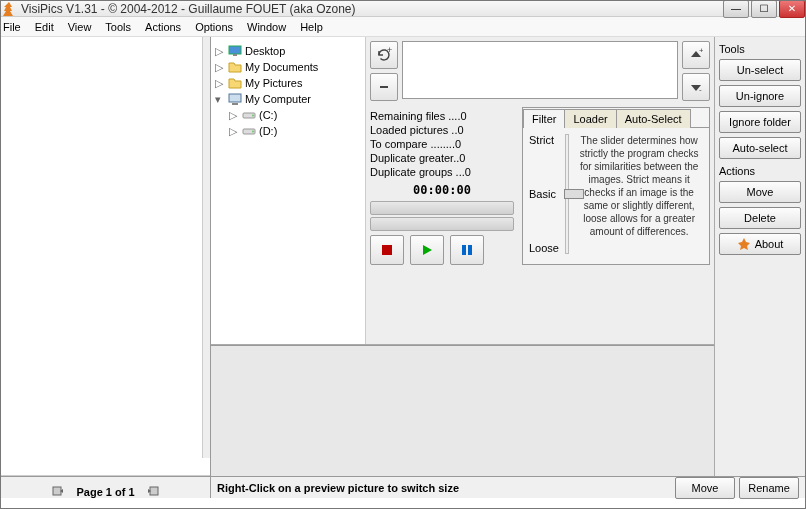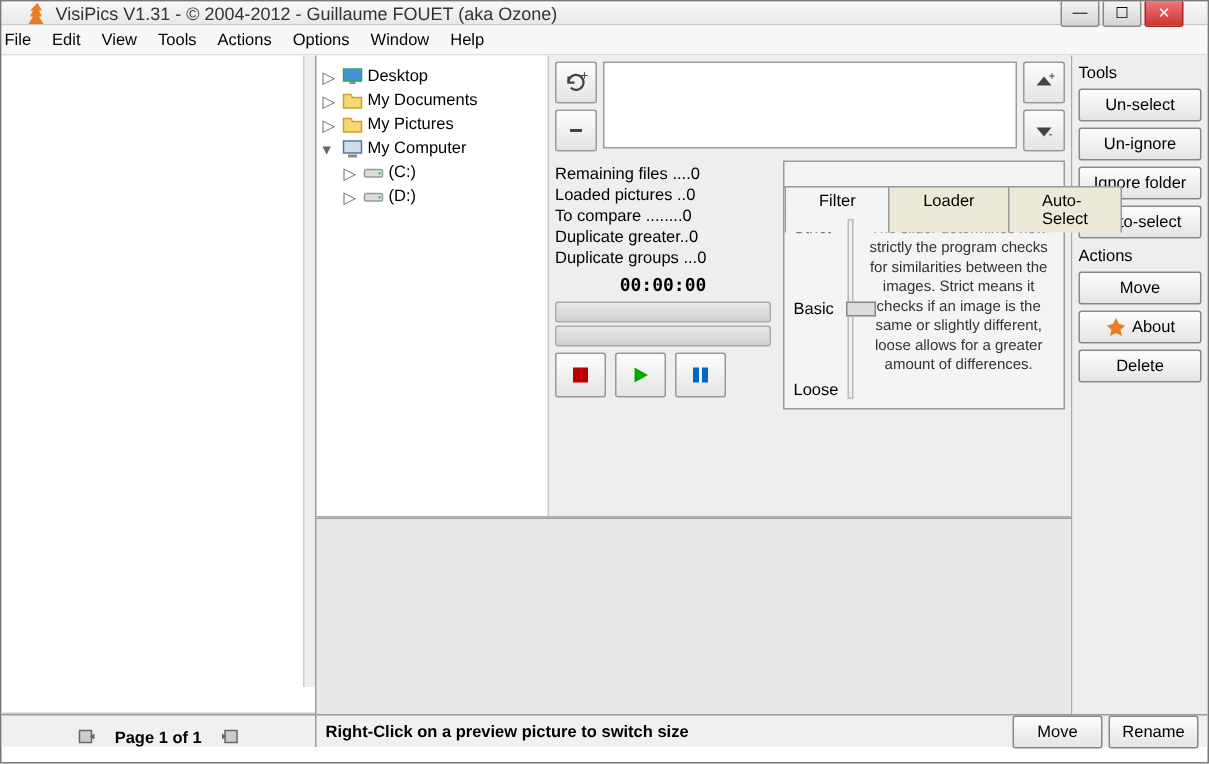"VisiPics V1.31 - © 2004-2012" .titlebar { padding: 0 16px -> 0 0 }
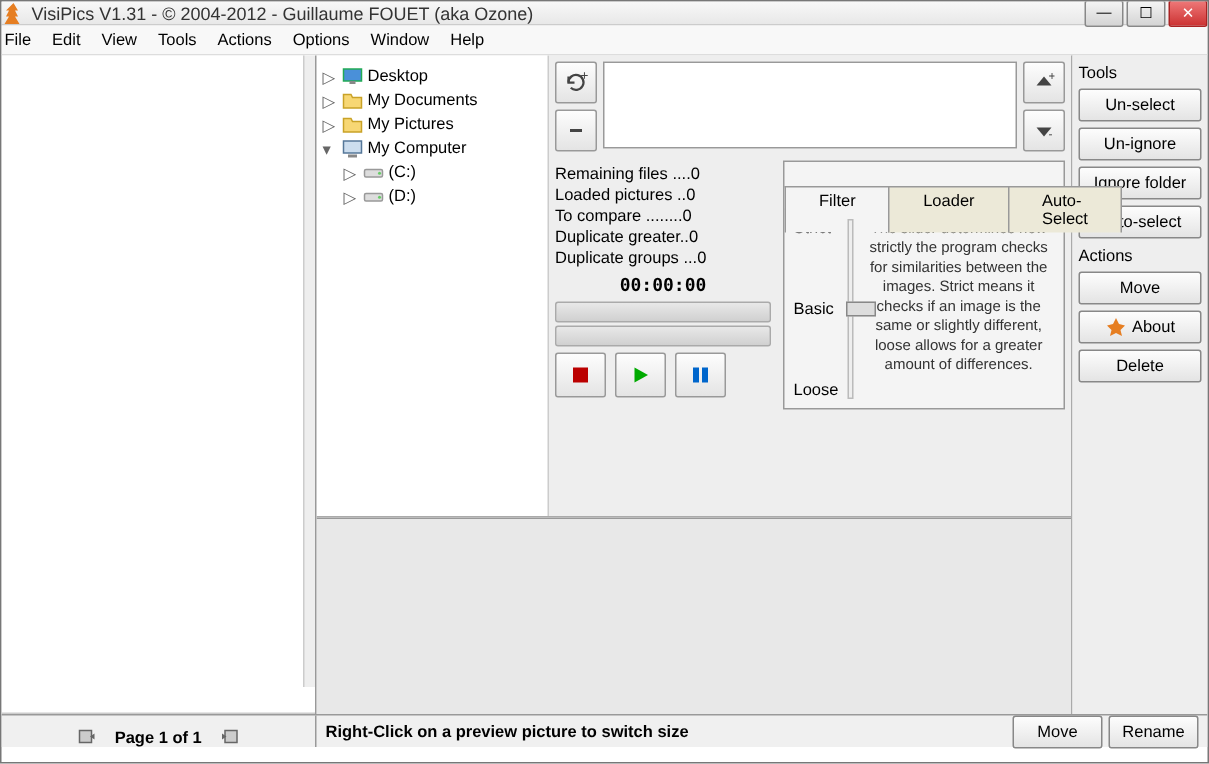"Filter" .tab { padding: 3px 22px -> 3px 8px; top: 16px -> 1px }
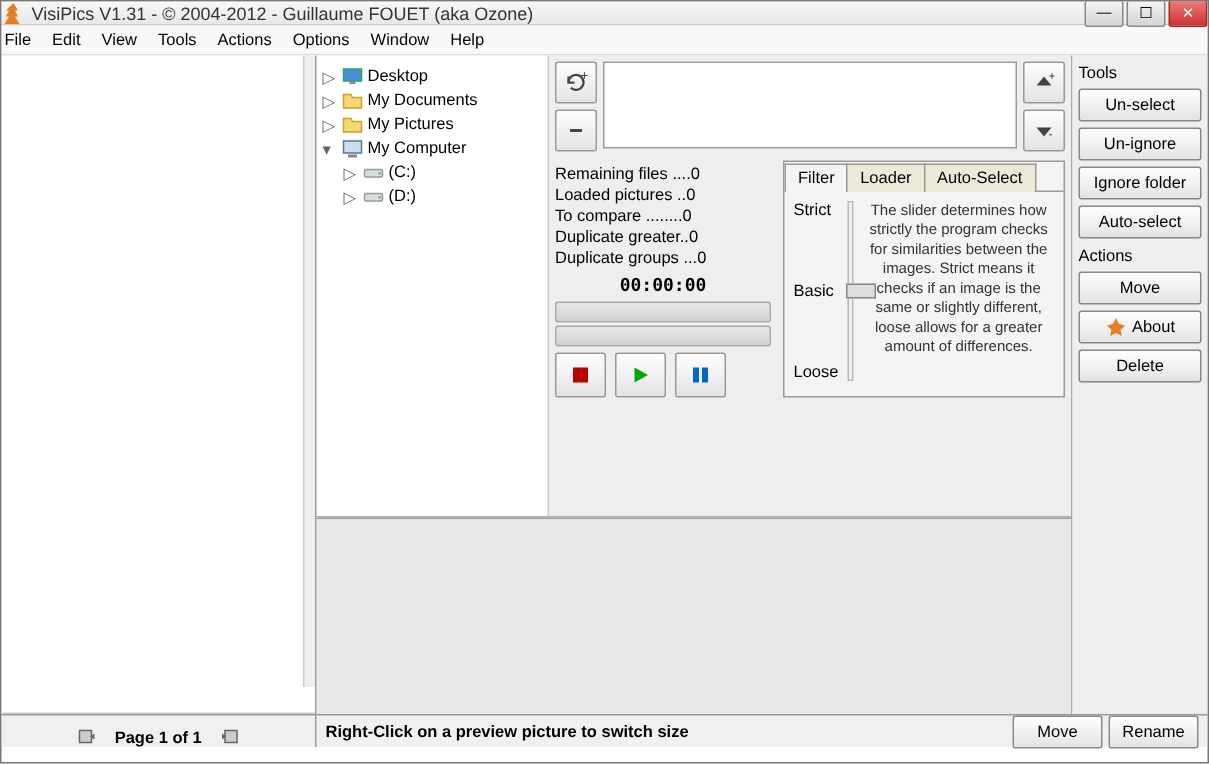"About" div.btn { order: before "Delete" -> after "Delete" }
